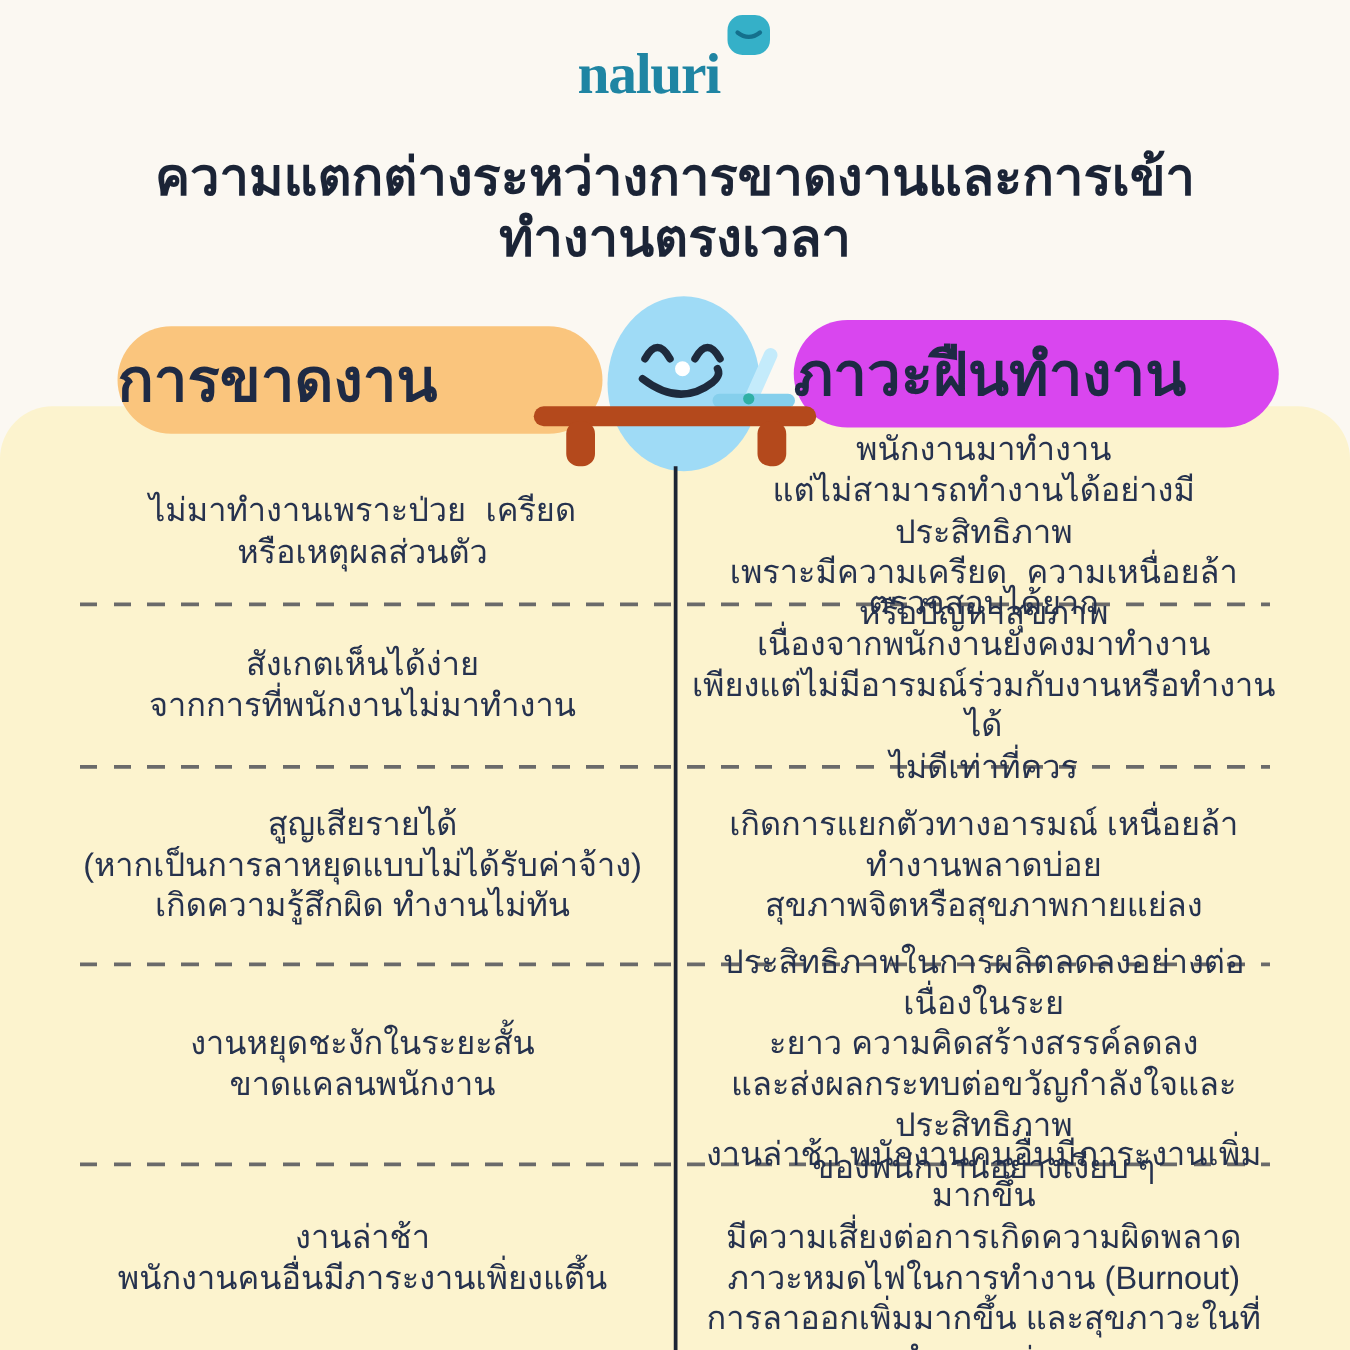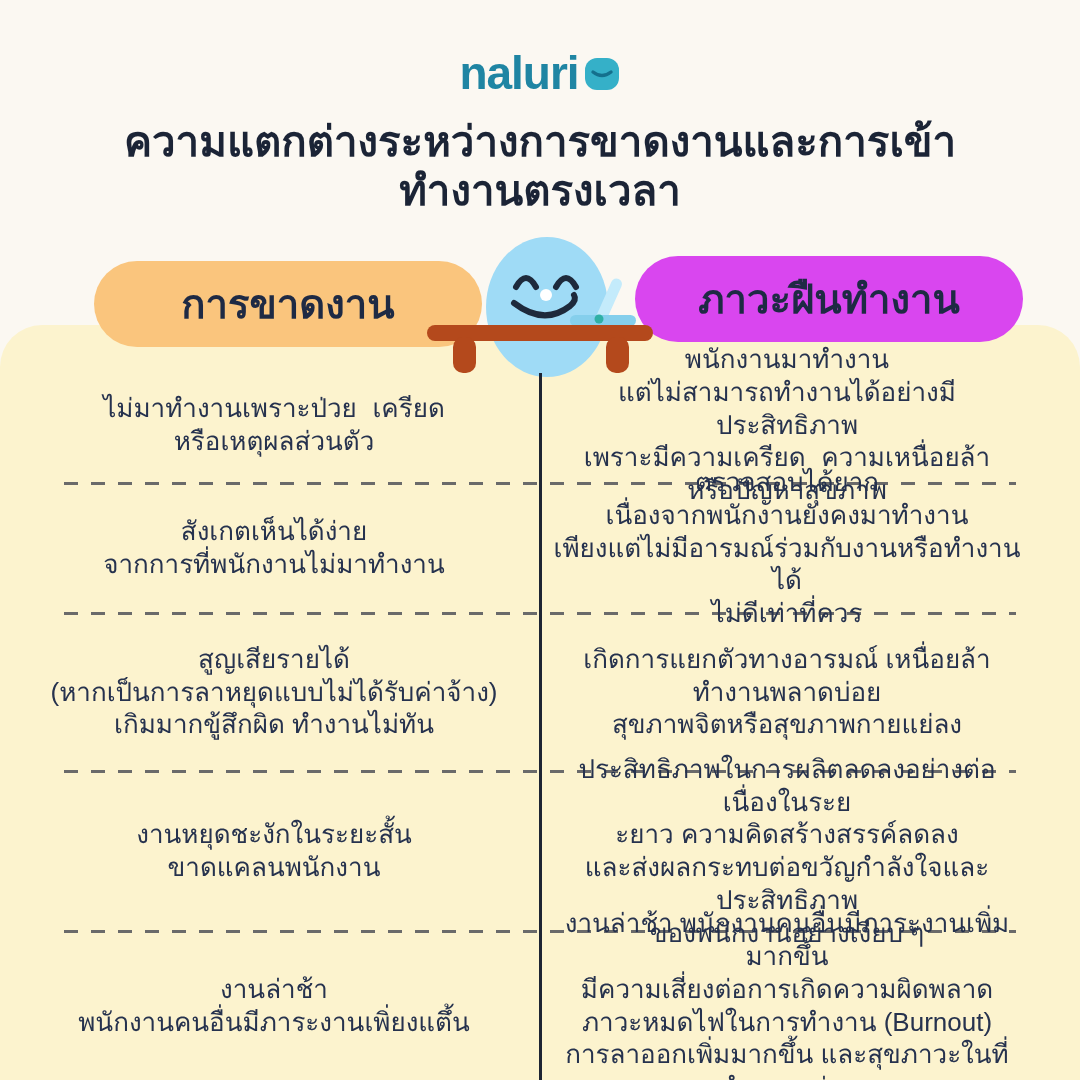"naluri" .logo { align-items: flex-end -> flex-start; font-family: none -> Liberation Serif, serif }
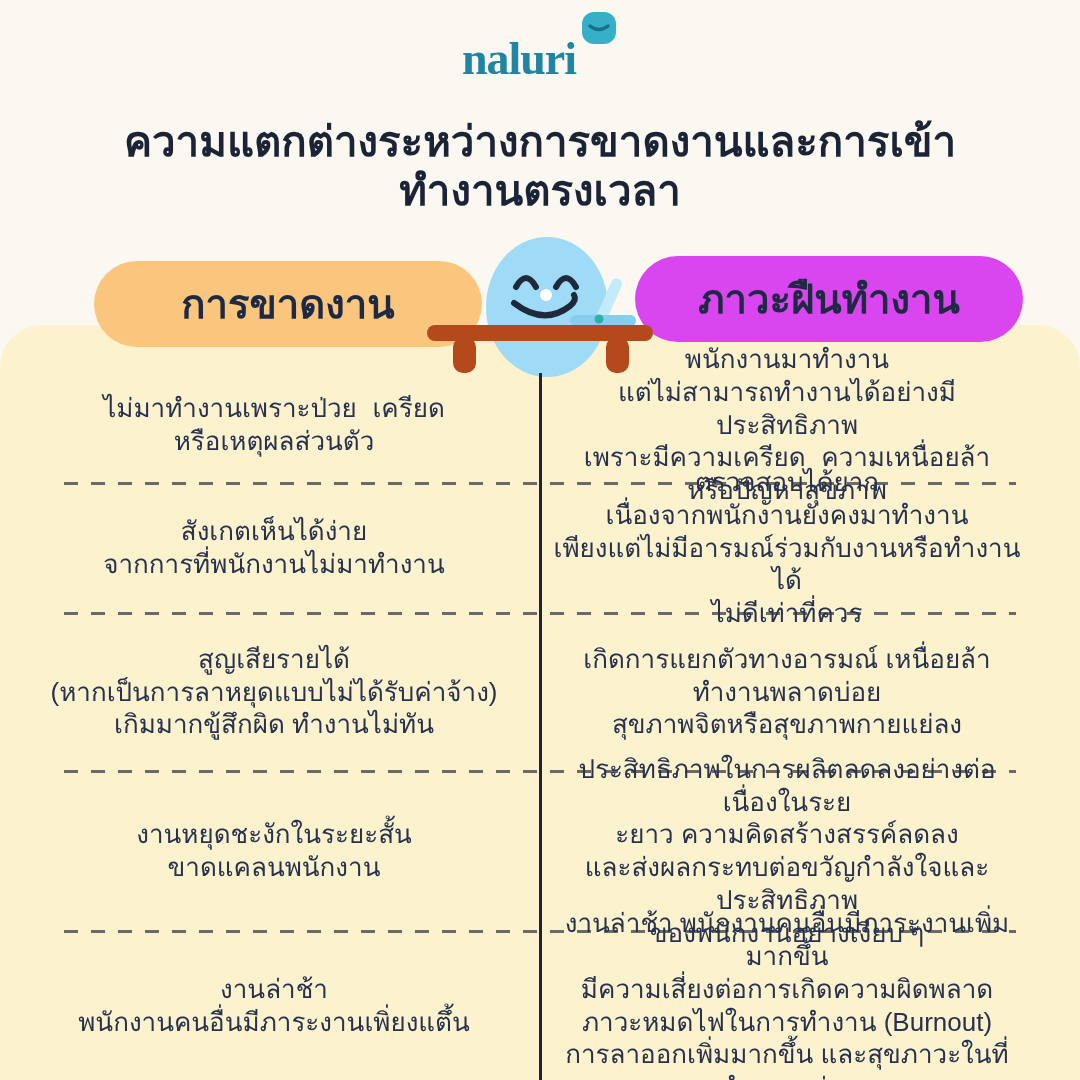"การขาดงาน" .pill { font-size: 40px -> 48px; justify-content: center -> none }
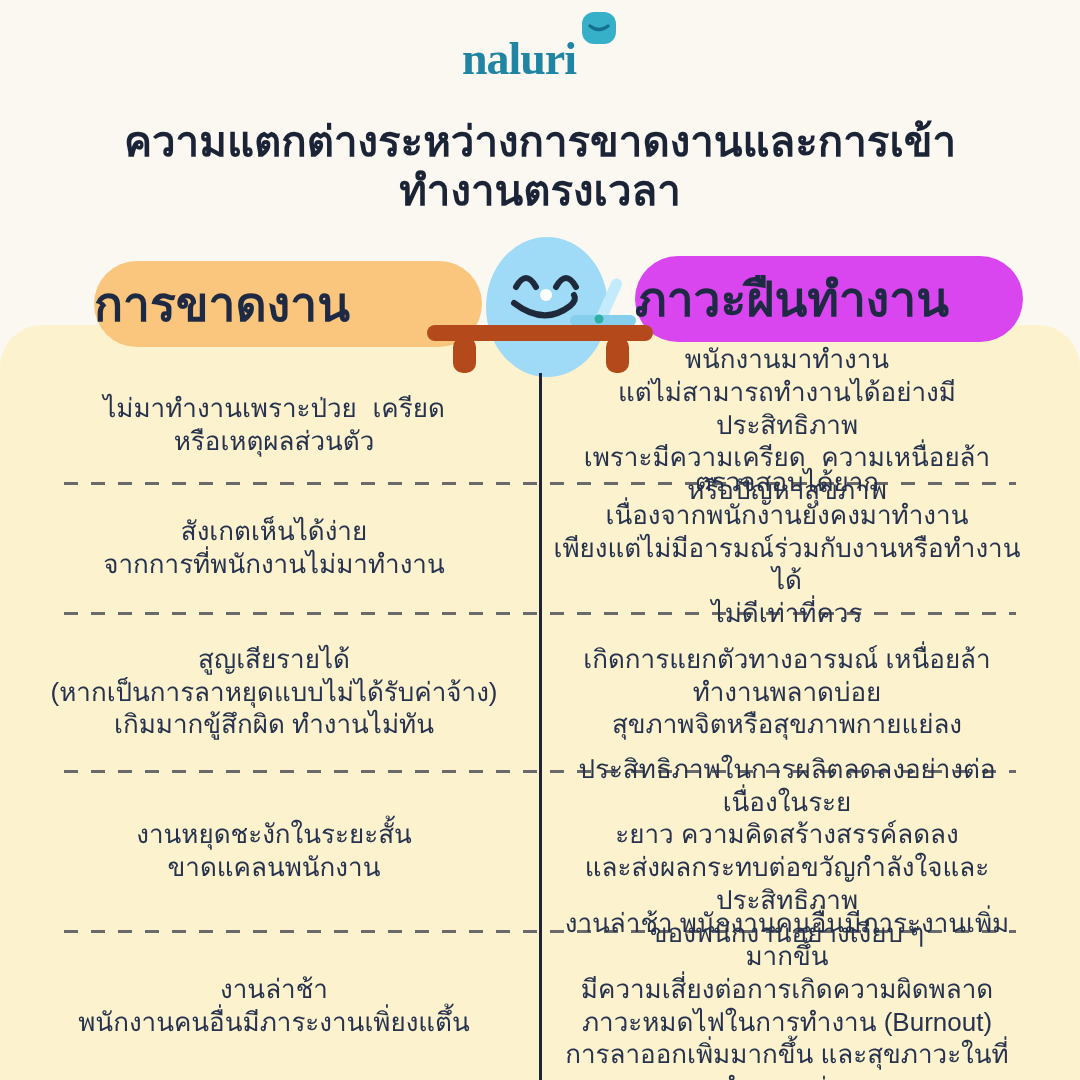"ไม่มาทำงานเพราะป่วย เครียด" .cell.l { left: 42px -> 58px }
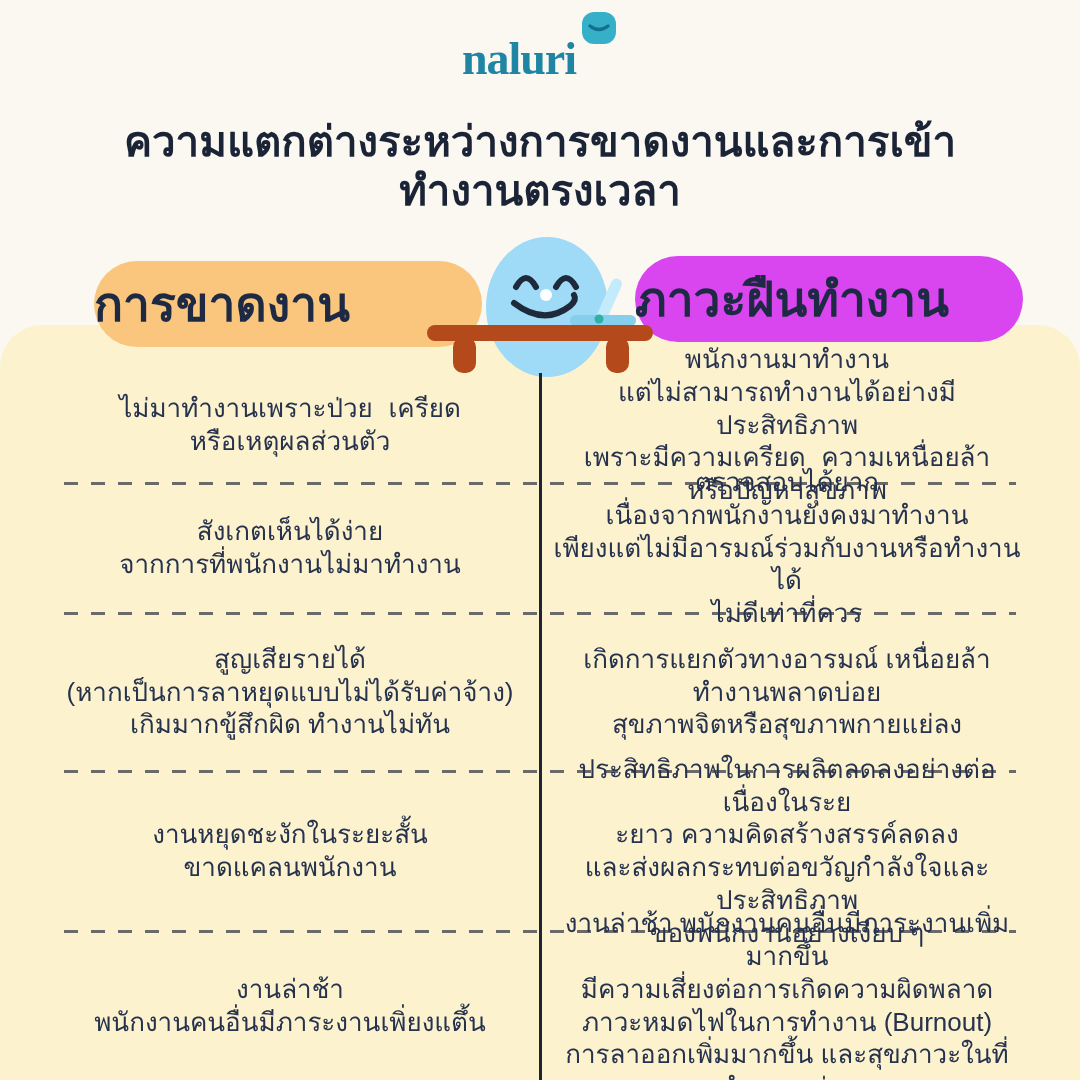"สูญเสียรายได้" div.cell { text: เกิมมากขู้สึกผิด -> เกิดความรู้สึกผิด }
